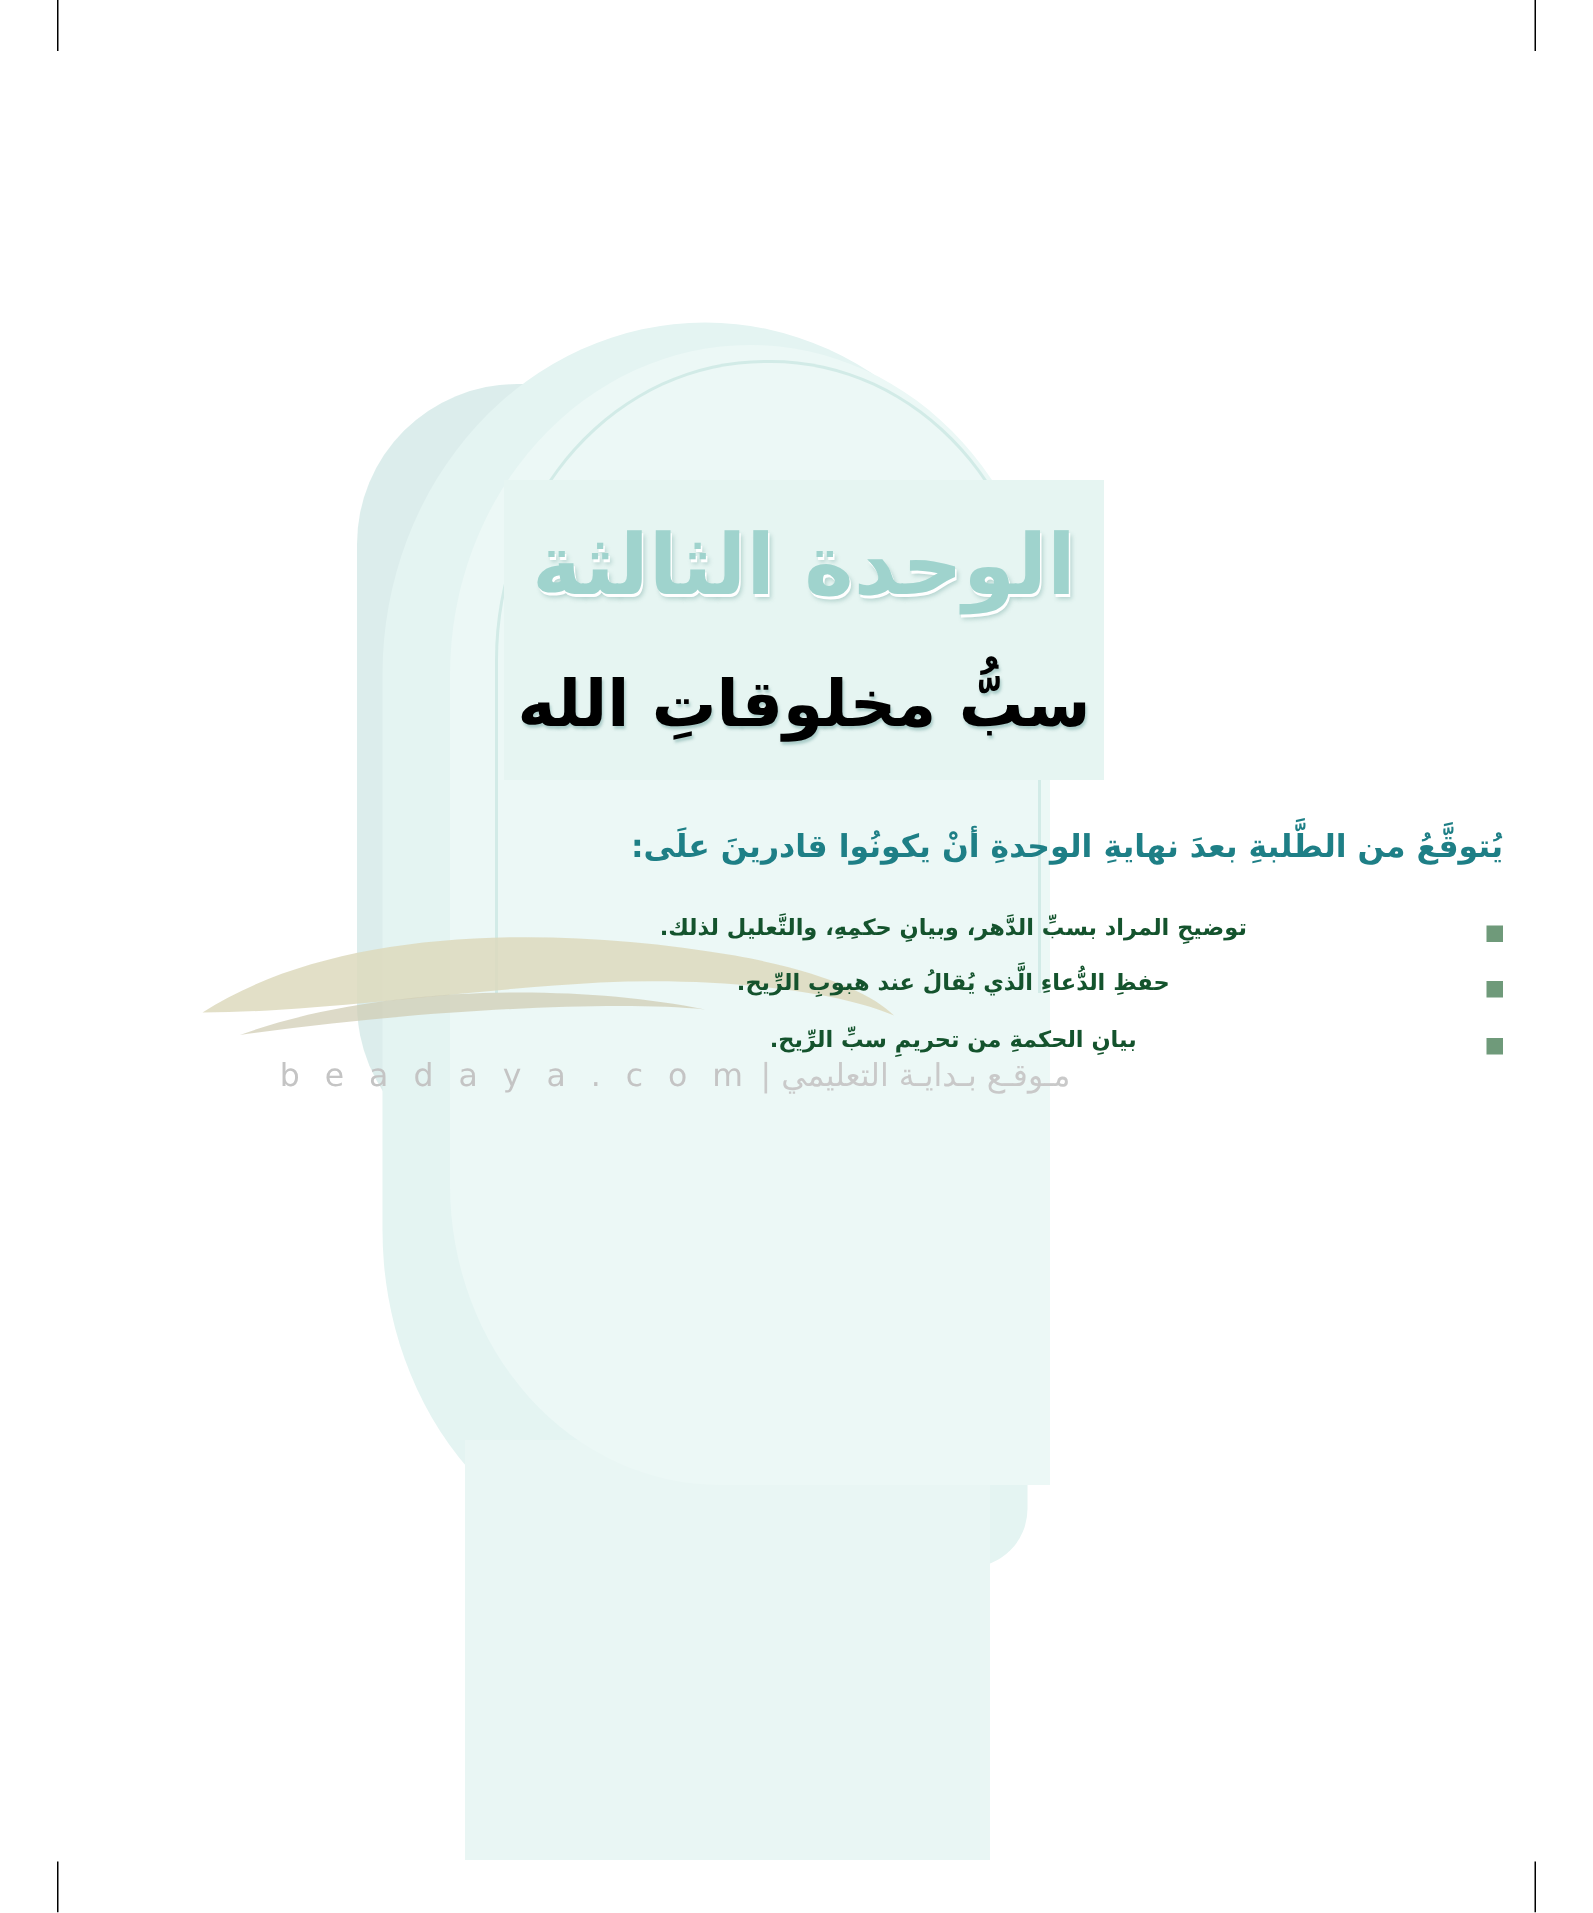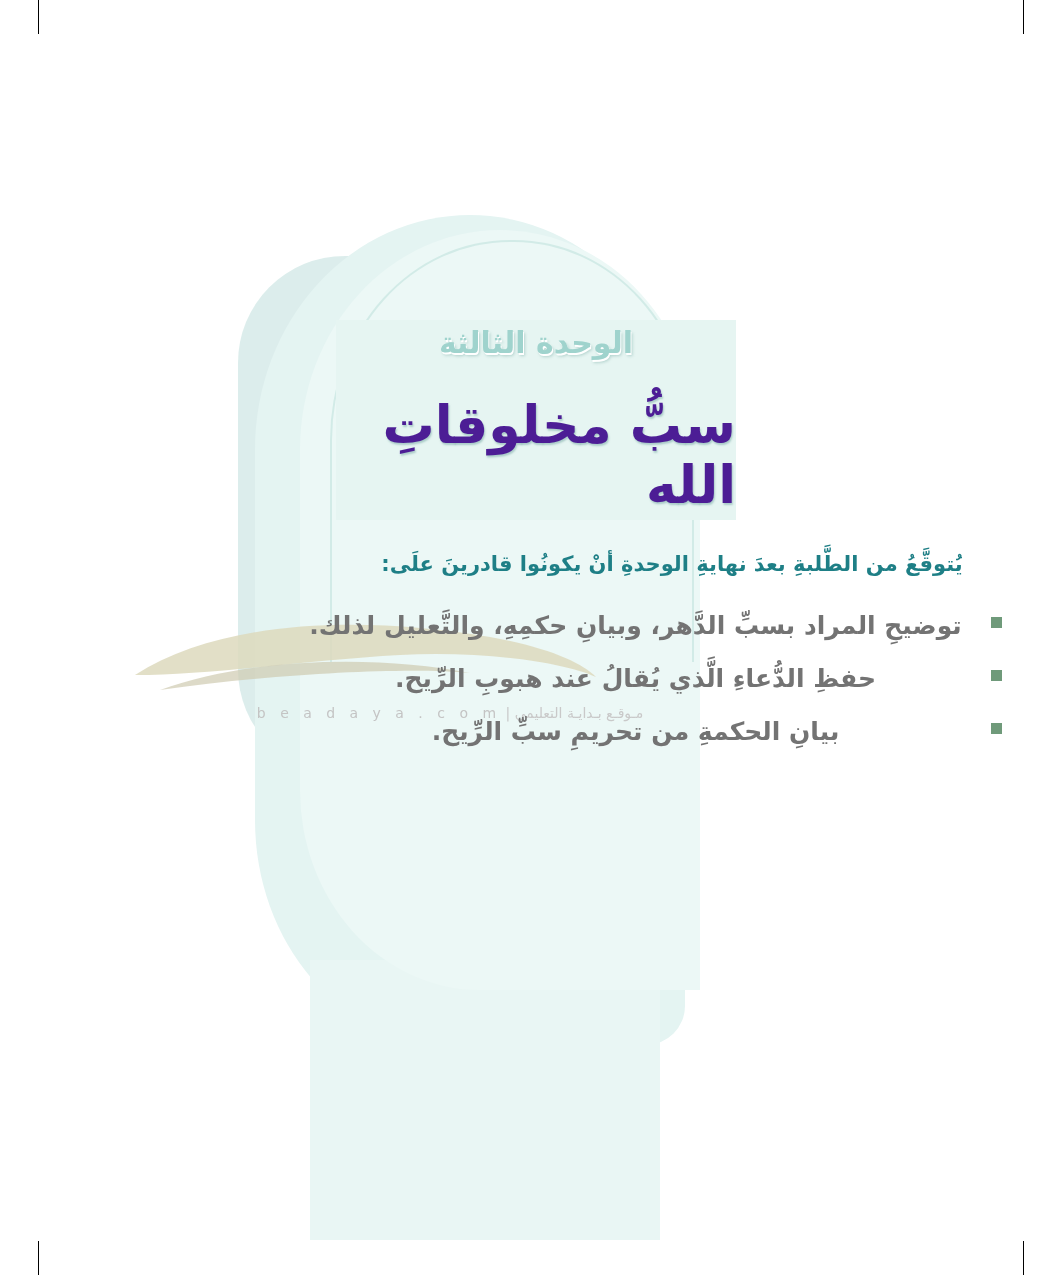"الوحدة الثالثة" .title-line1 { font-size: 30px -> 56px }
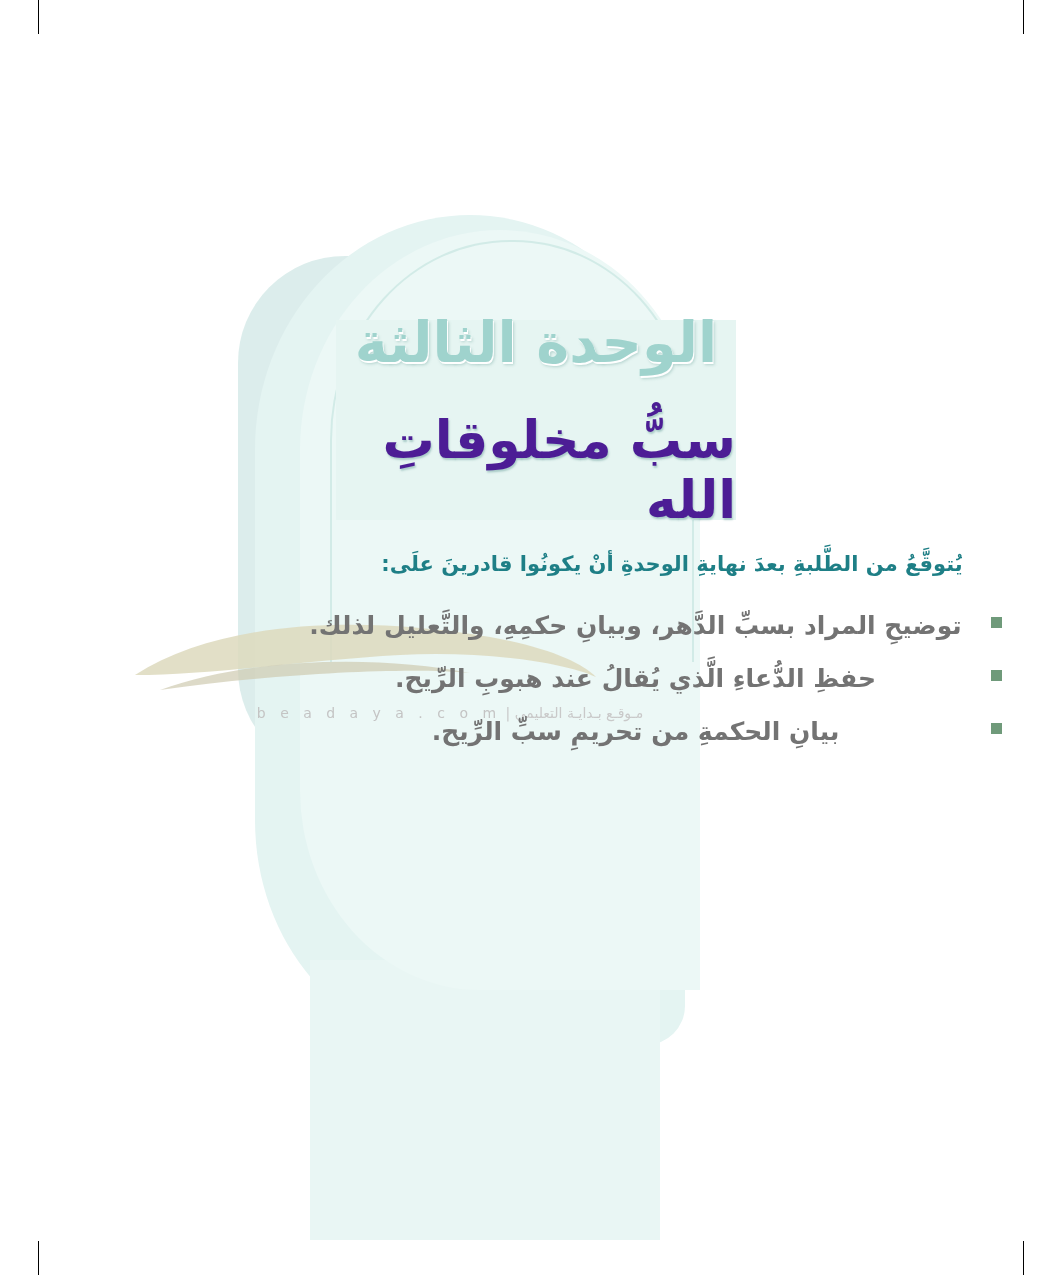"سبُّ مخلوقاتِ الله" .title-line2 { color: #4c1d95 -> #000000; font-size: 52px -> 43px }
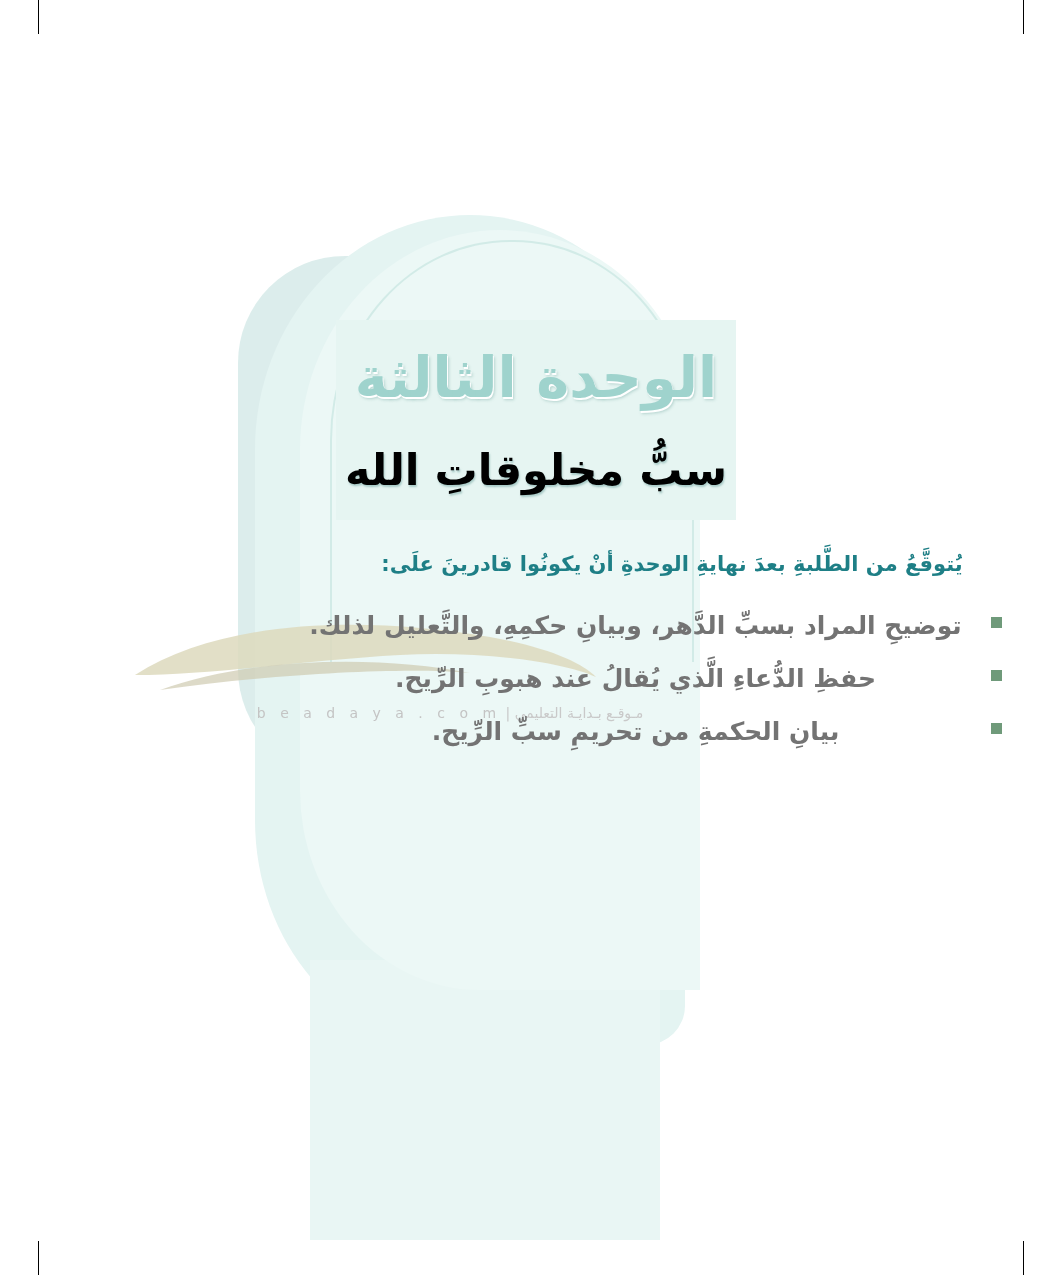"يُتوقَّعُ من الطَّلبةِ بعدَ نهايةِ" .intro { text-align: center -> right }
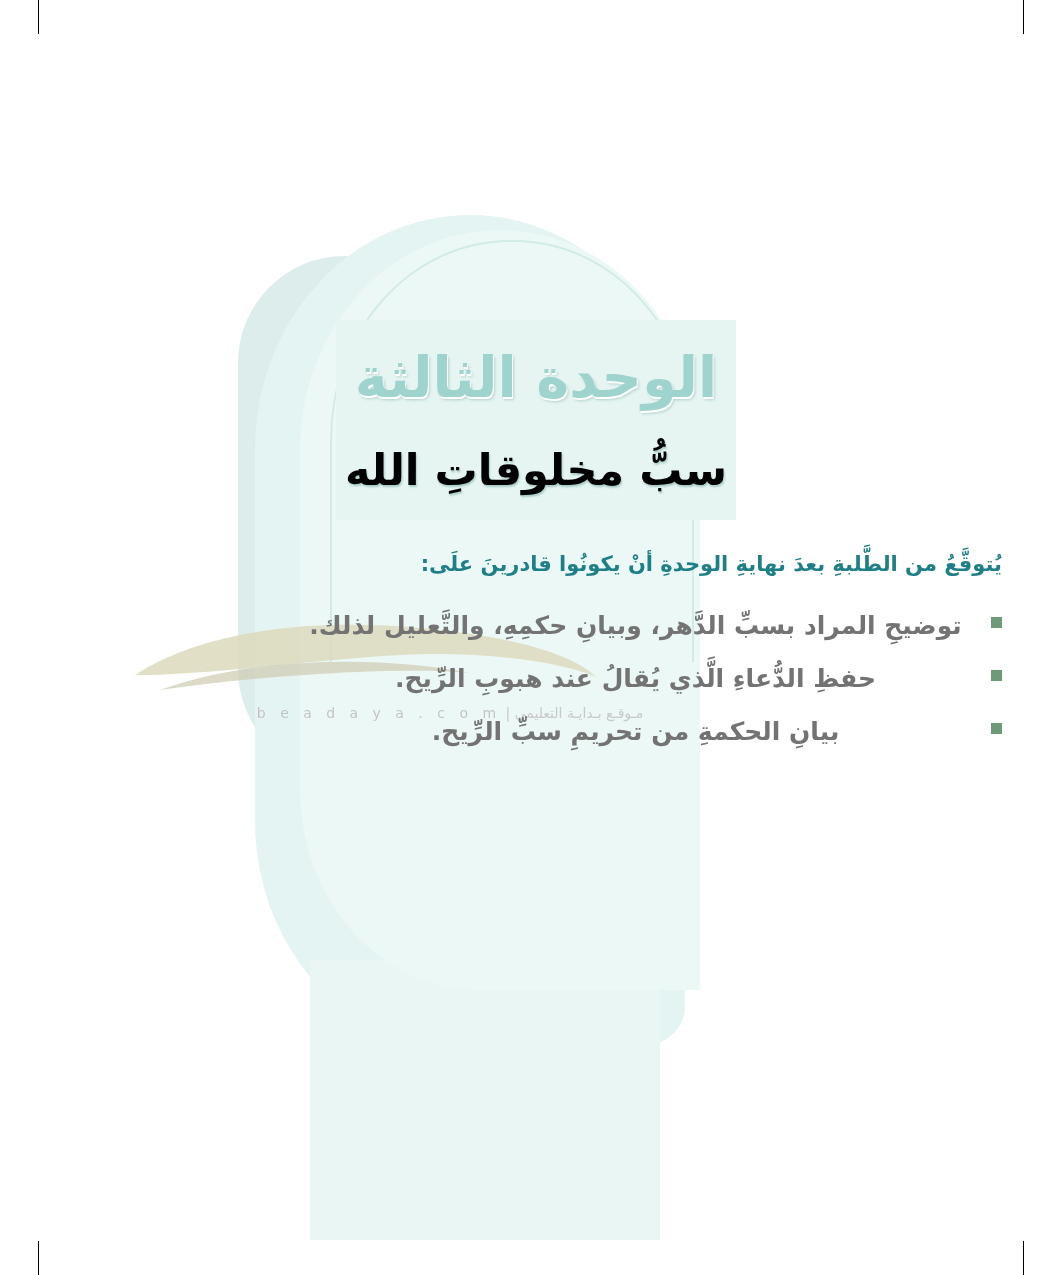"توضيحِ المراد بسبِّ الدَّهر، وبيانِ" .obj-text { color: #737373 -> #14532d; font-size: 25px -> 15px }
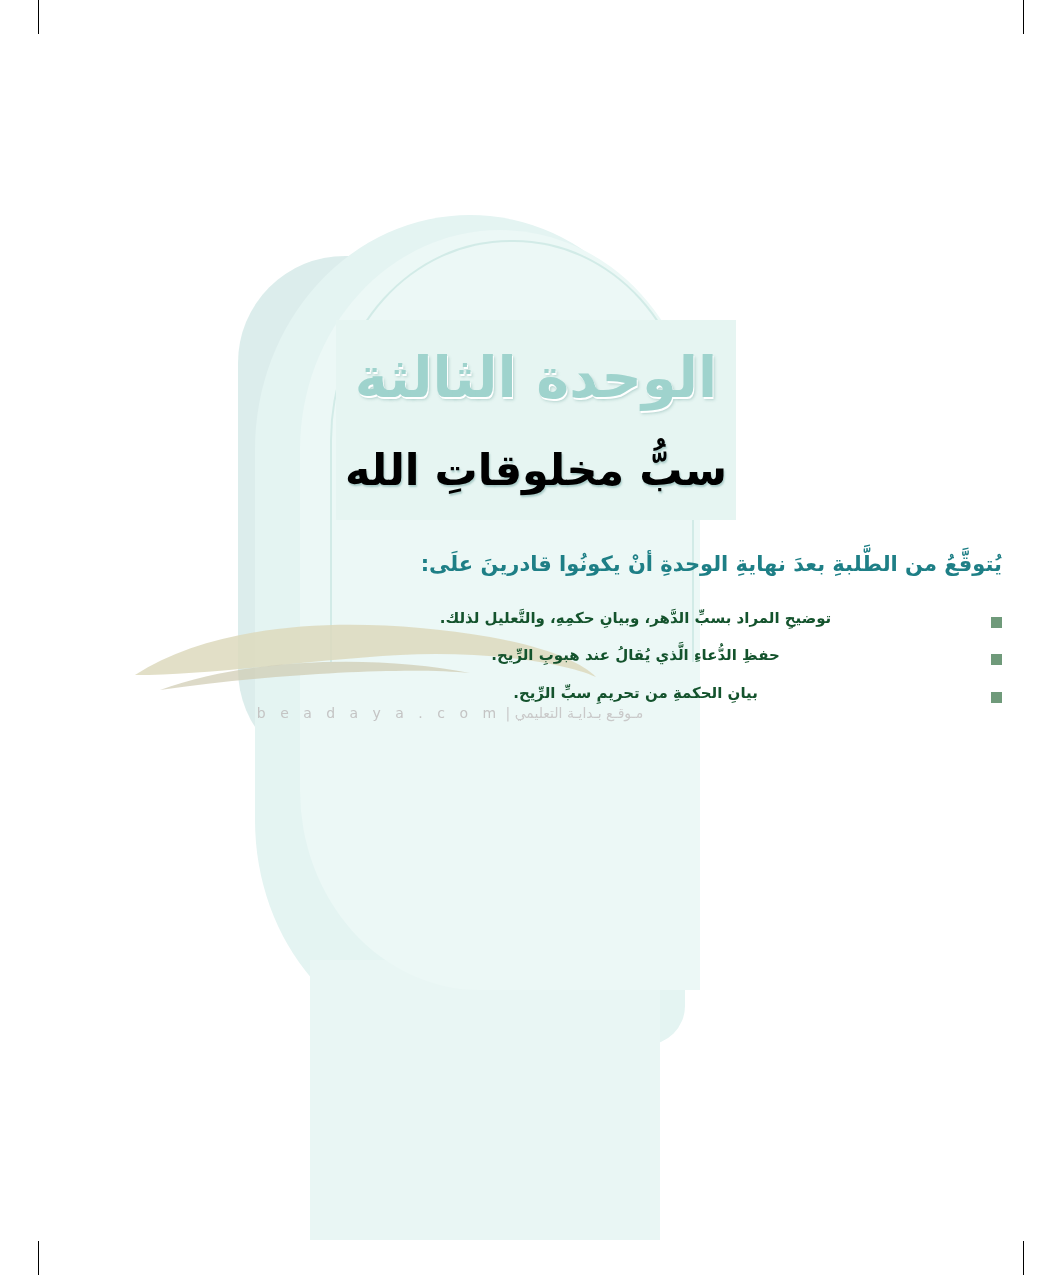"مـوقـع بـدايـة التعليمي | b" .wm-line { font-size: 14px -> 21px }
